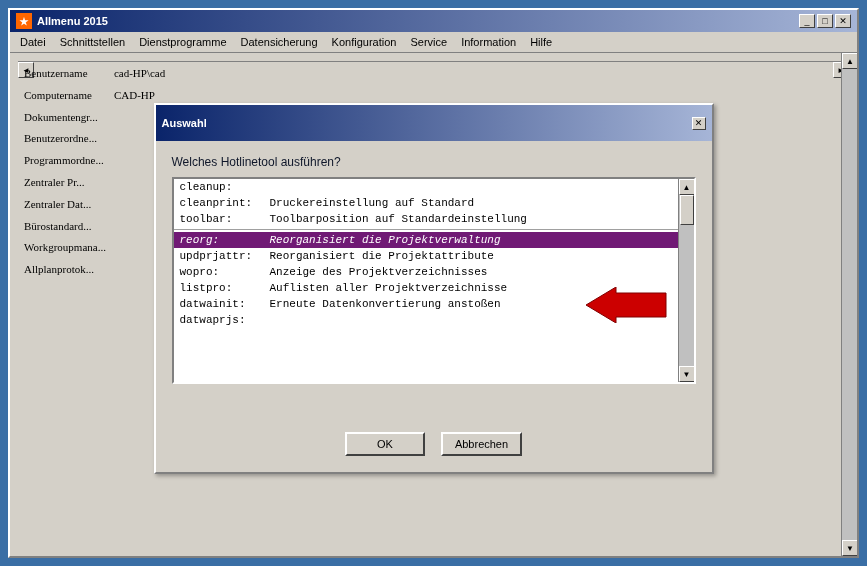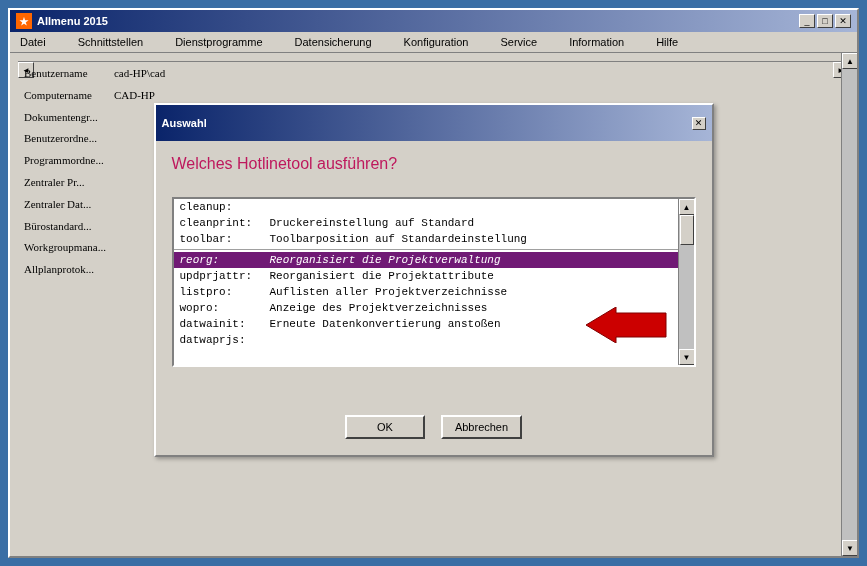"Datei" .menu-bar { gap: 20px -> 2px }
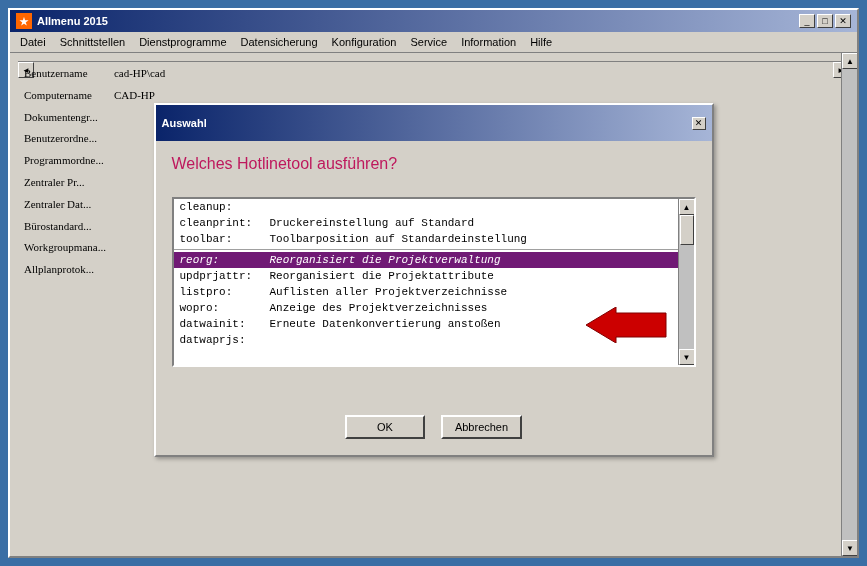"Welches Hotlinetool ausführen?" .dialog-question { color: #be185d -> #0f172a; font-size: 16px -> 12px; margin-bottom: 24px -> 8px }
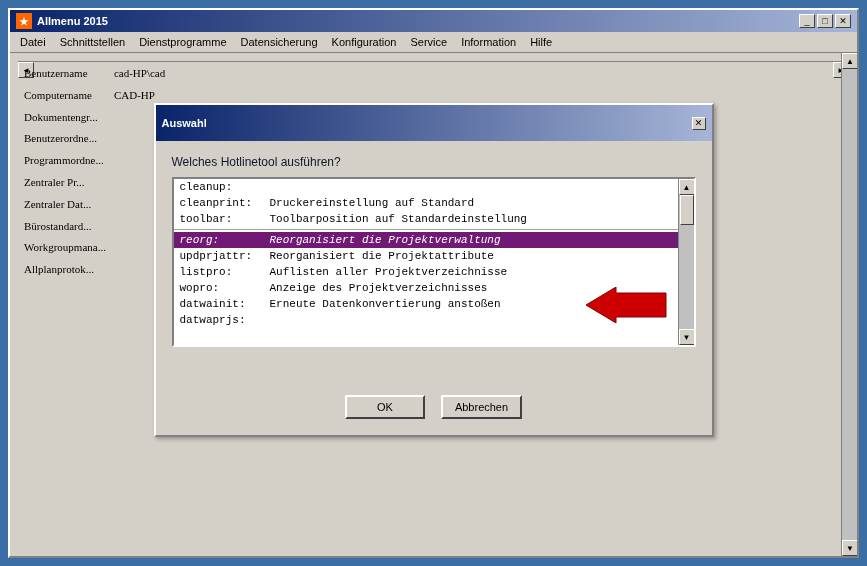"cleanup:" .listbox-container { height: 170px -> 207px }
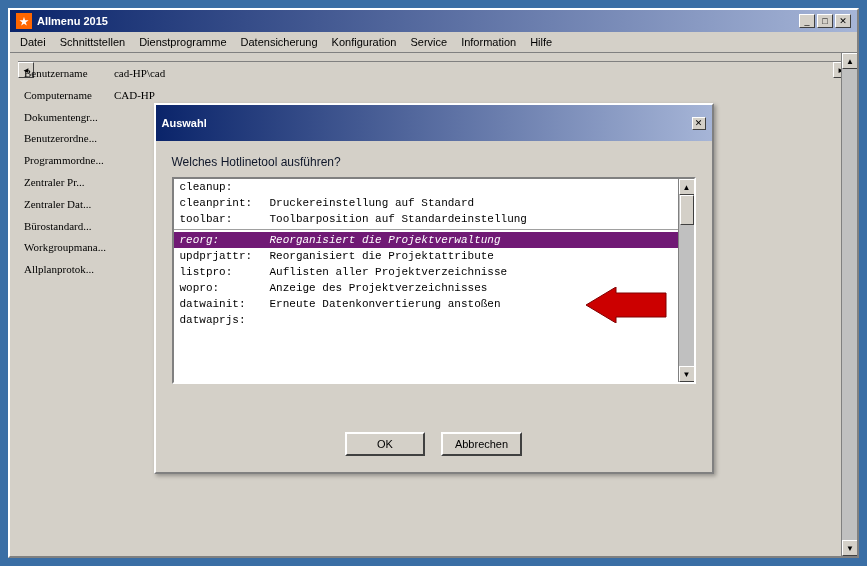"listpro:" div.list-item-row { order: before "wopro:" -> after "wopro:" }
